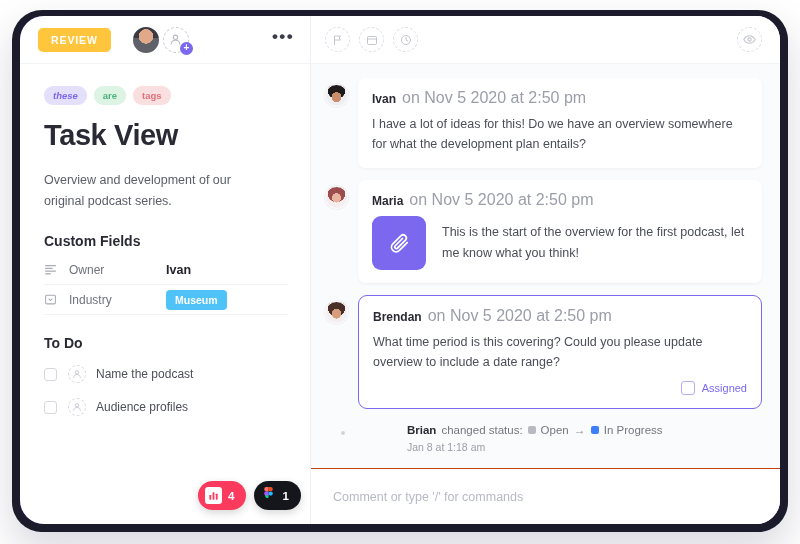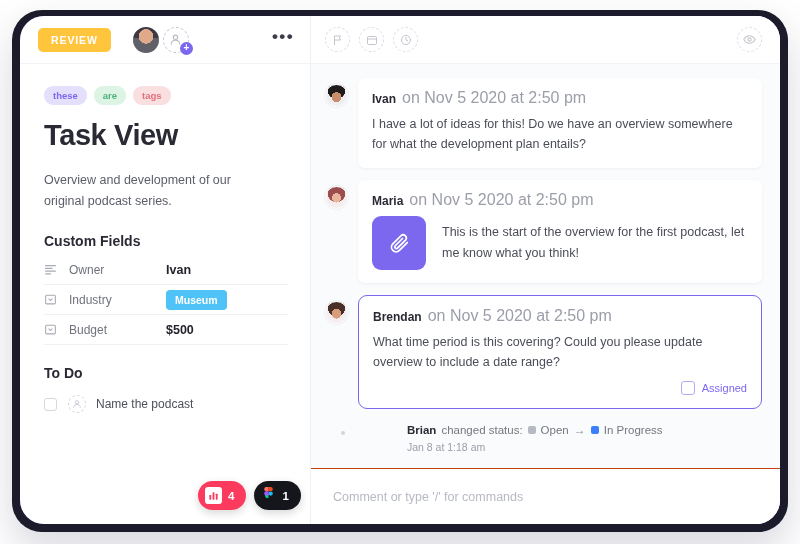"these" .tag-0 { font-style: none -> italic }
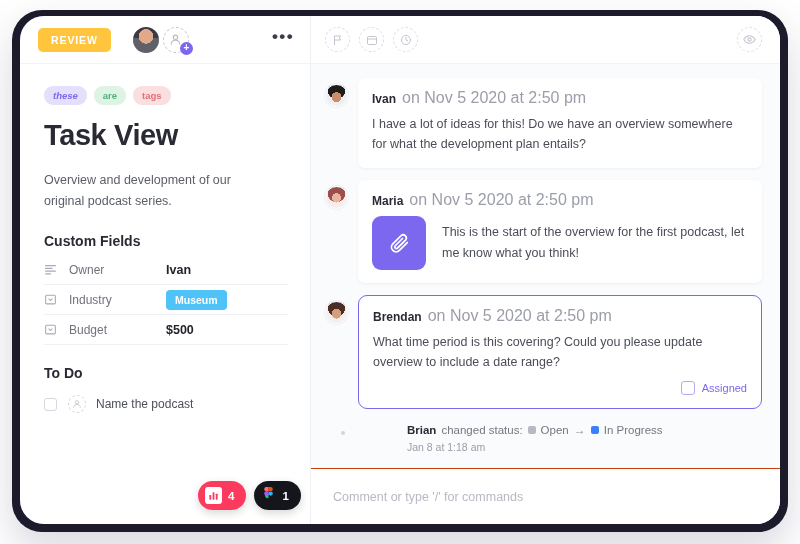"Budget" div.field-row { html: <div> <span> <svg> <rect></rect> <path></path> </svg> </span> <span>Budget</span> <span>$500</span> </div> -> none }
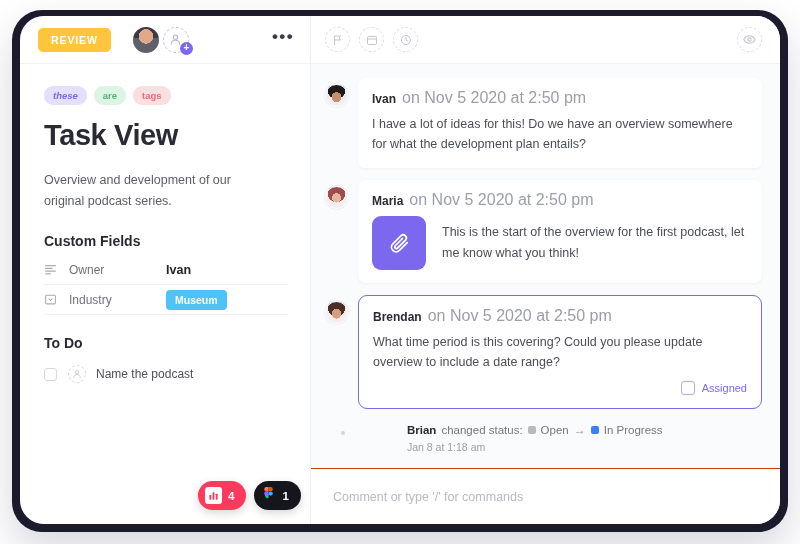"Audience profiles" div.todo-row { html: none -> <div> <span></span> <span> <svg> <circle></circle> <path></path> </svg> </span> <span>Audience profiles</span> </div> }
